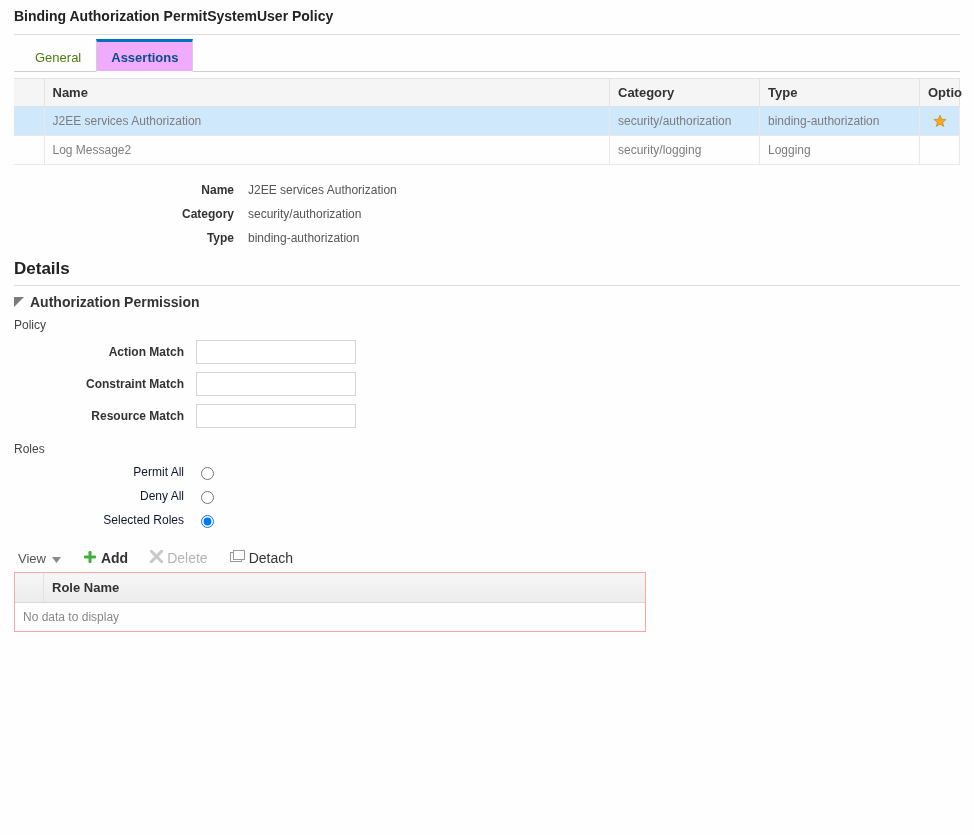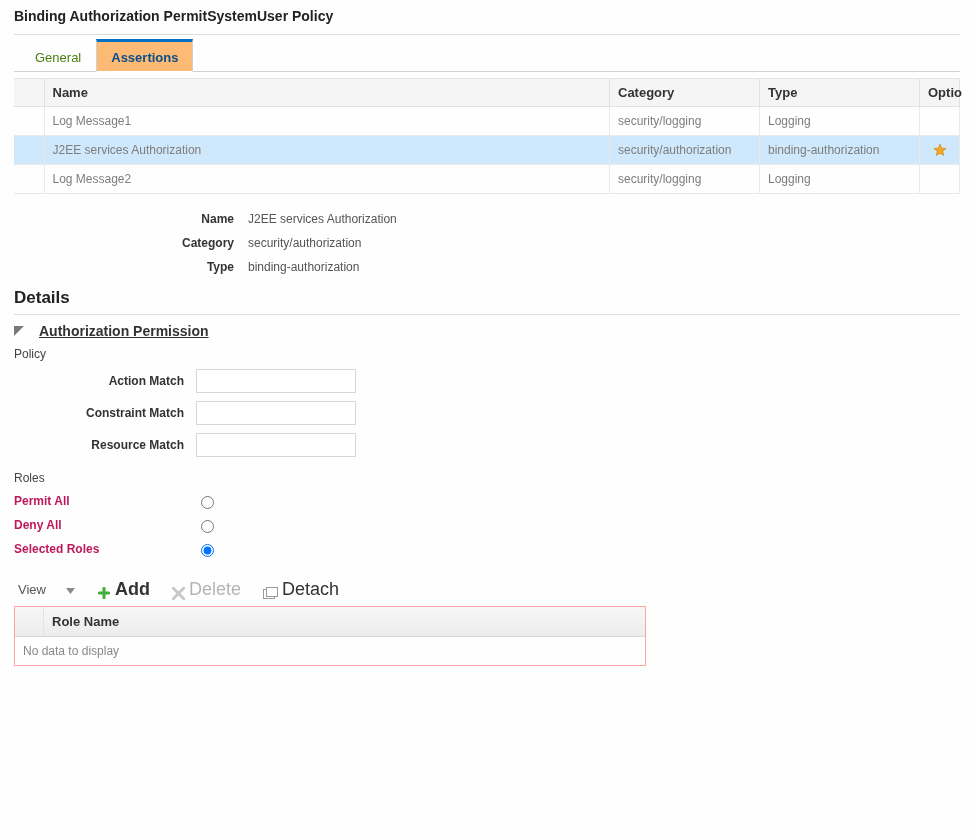"Assertions" .tab.active { background: #fdba74 -> #f0abfc }
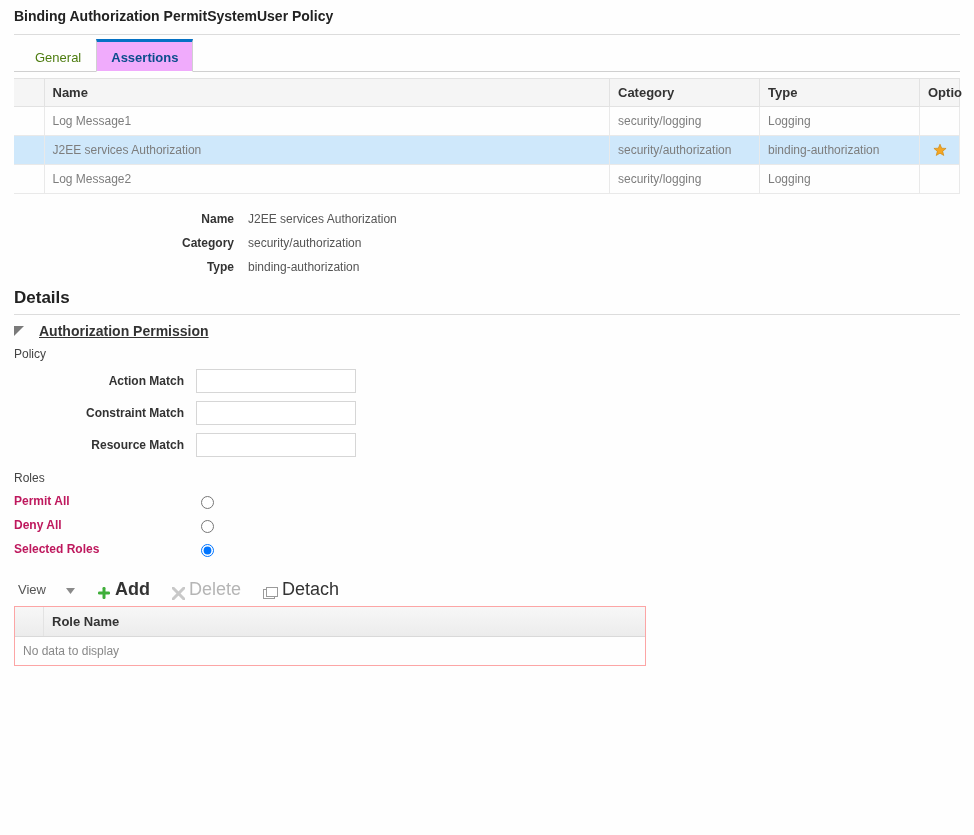"Log Message1" tr { html: <tr> <td></td> <td>Log Message1</td> <td>security/logging</td> <td>Logging</td> <td></td> </tr> -> none }
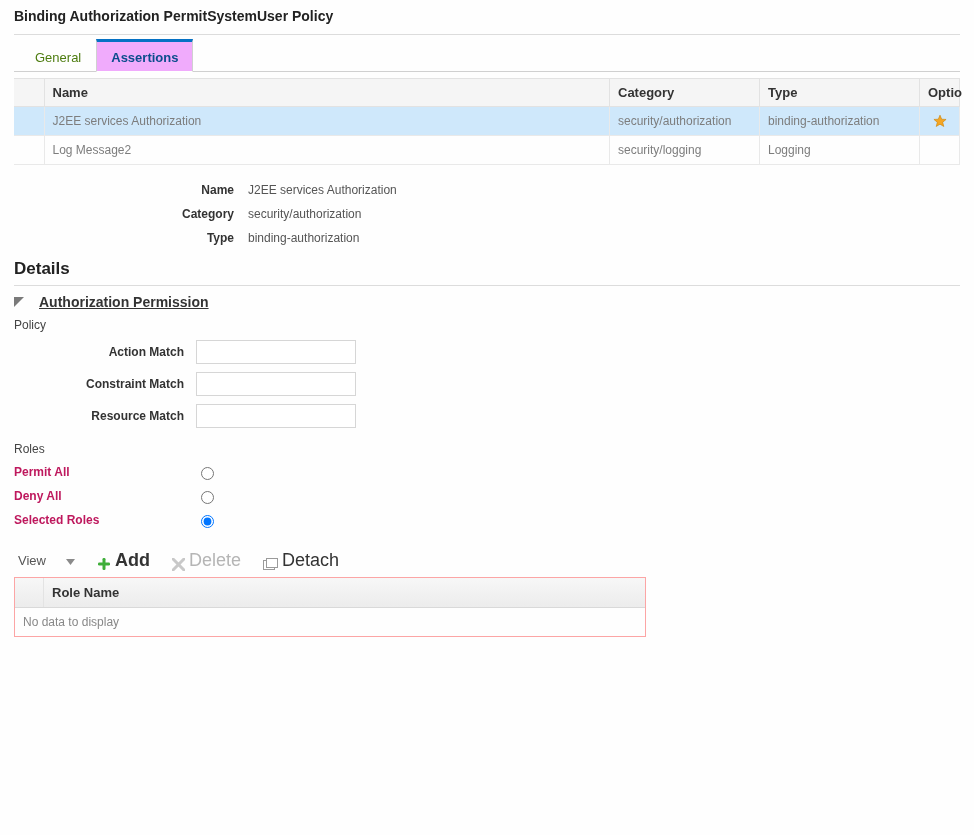"Authorization Permission" .collapsible-header { gap: 15px -> 6px; text-decoration: underline -> none }
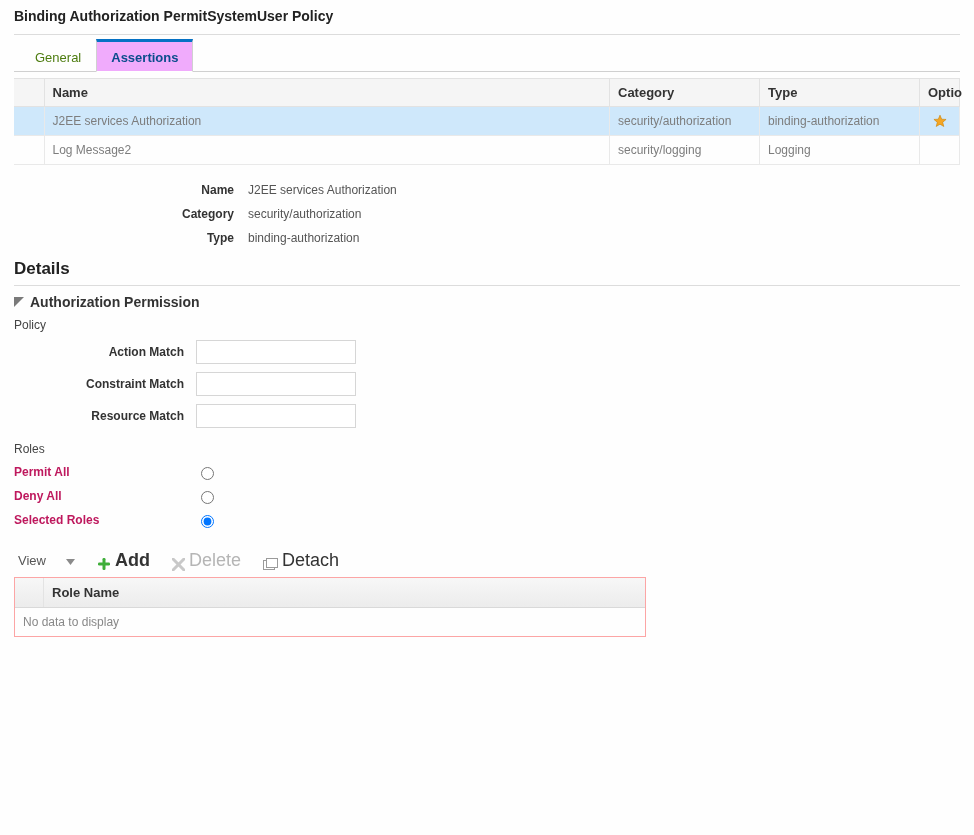"Permit All" .roles-label { color: #be185d -> #0f172a; font-weight: bold -> normal; text-align: none -> right }
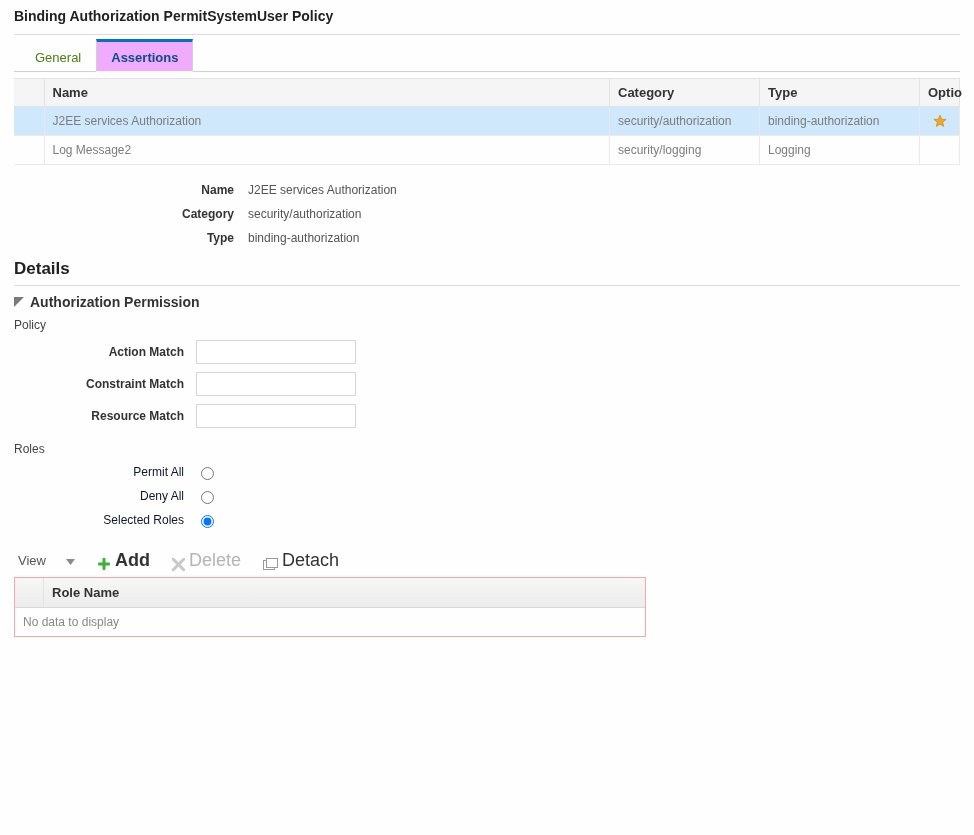"View" .view-btn { gap: 20px -> 6px }
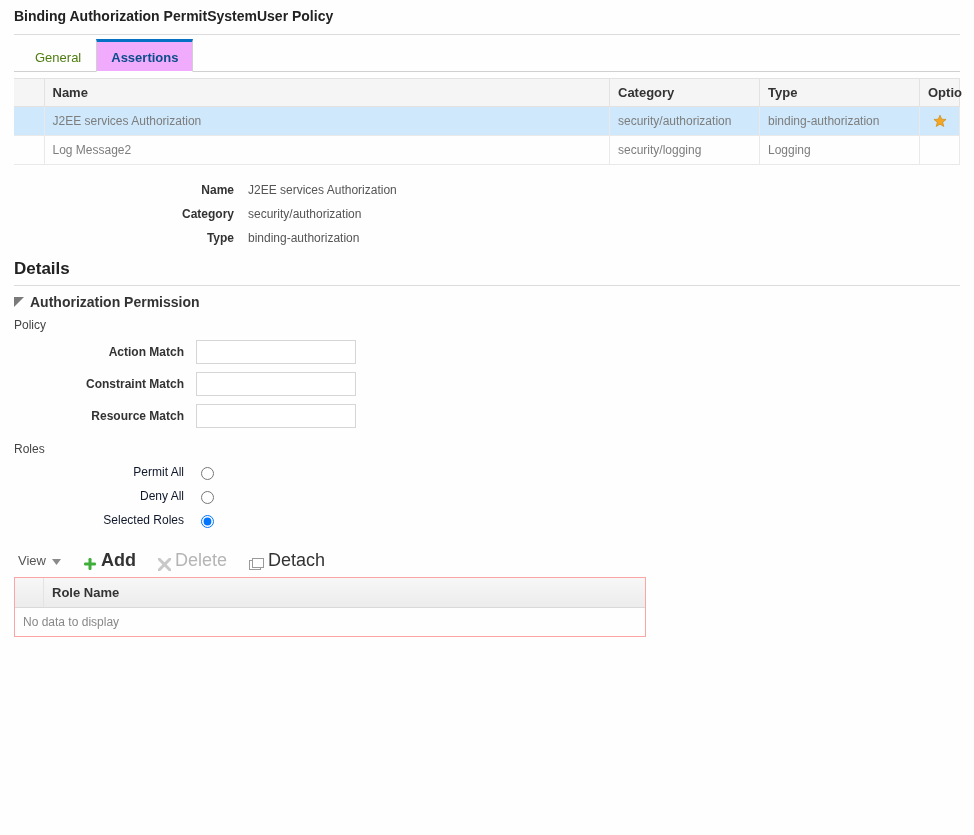"Add" .tbtn { align-items: flex-end -> flex-start; font-size: 18px -> 14px }
